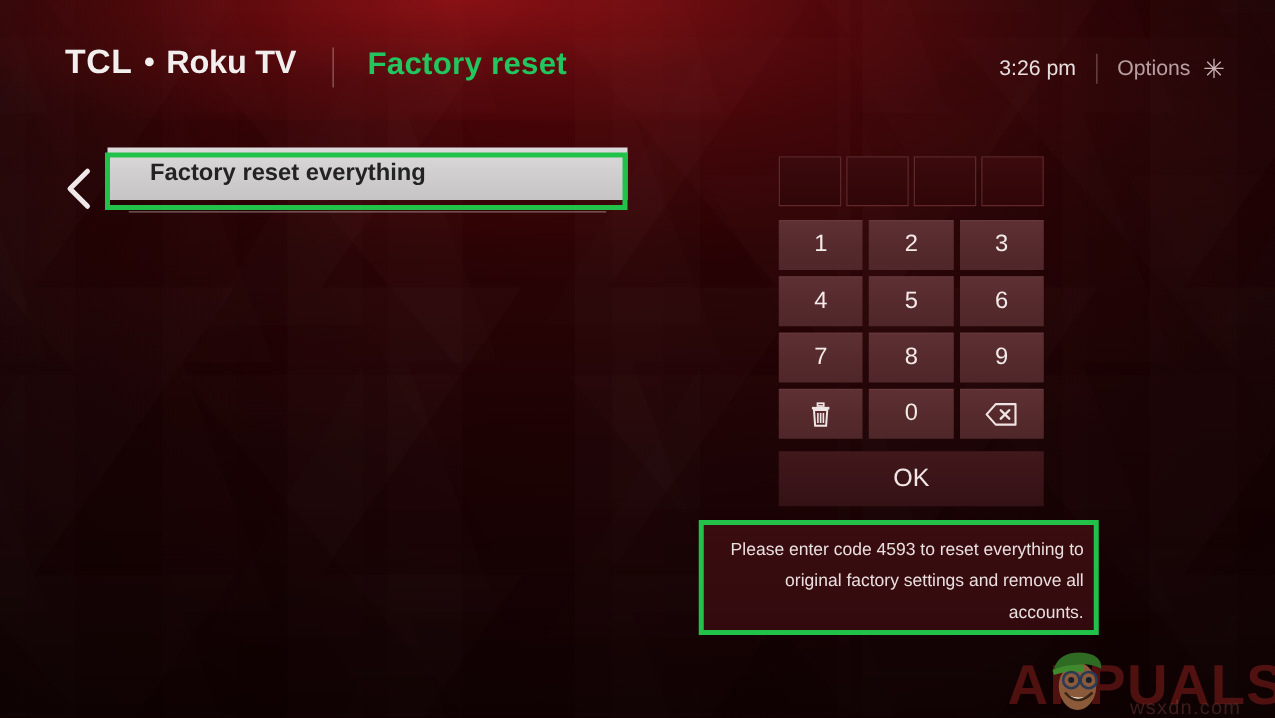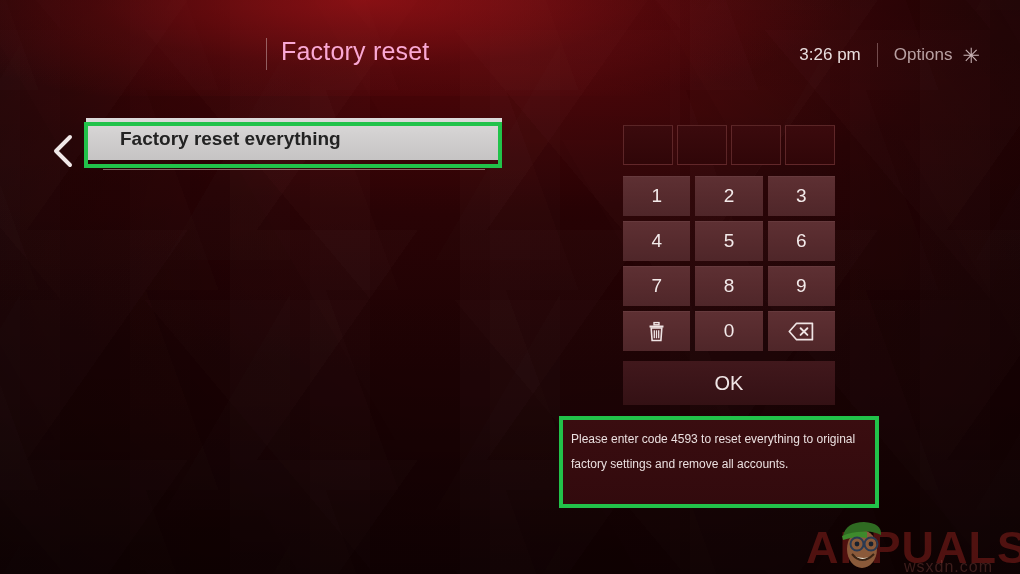"TCL" div.brand { html: none -> <div> <span>TCL</span> <span></span> <span>Roku TV</span> </div> }
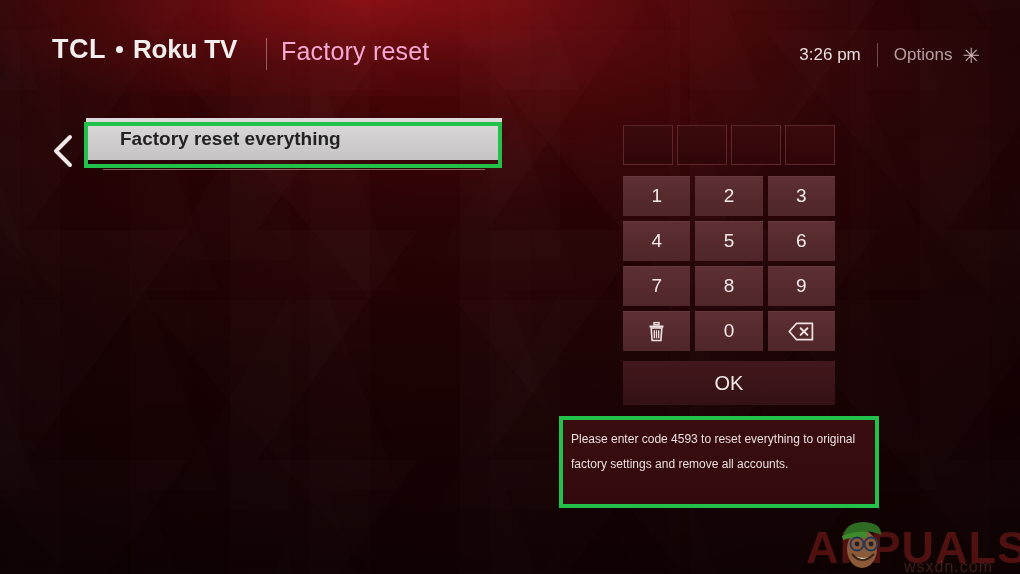"Factory reset" .hdr-title { color: #f9a8d4 -> #22c55e; font-weight: normal -> bold; left: 281px -> 294px }
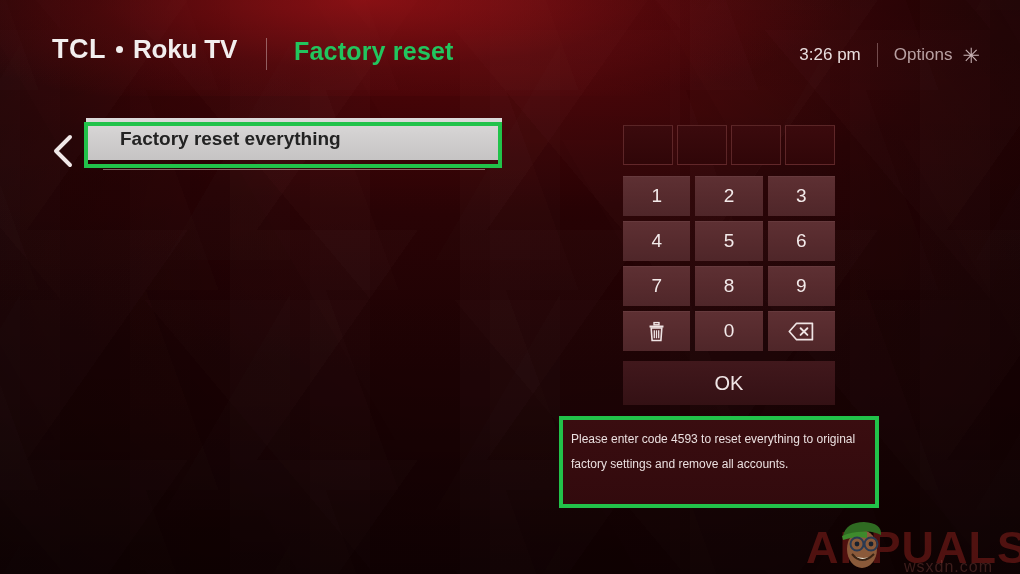"Please enter code 4593 to" .note-text { font-size: 12px -> 14px; text-align: none -> right }
